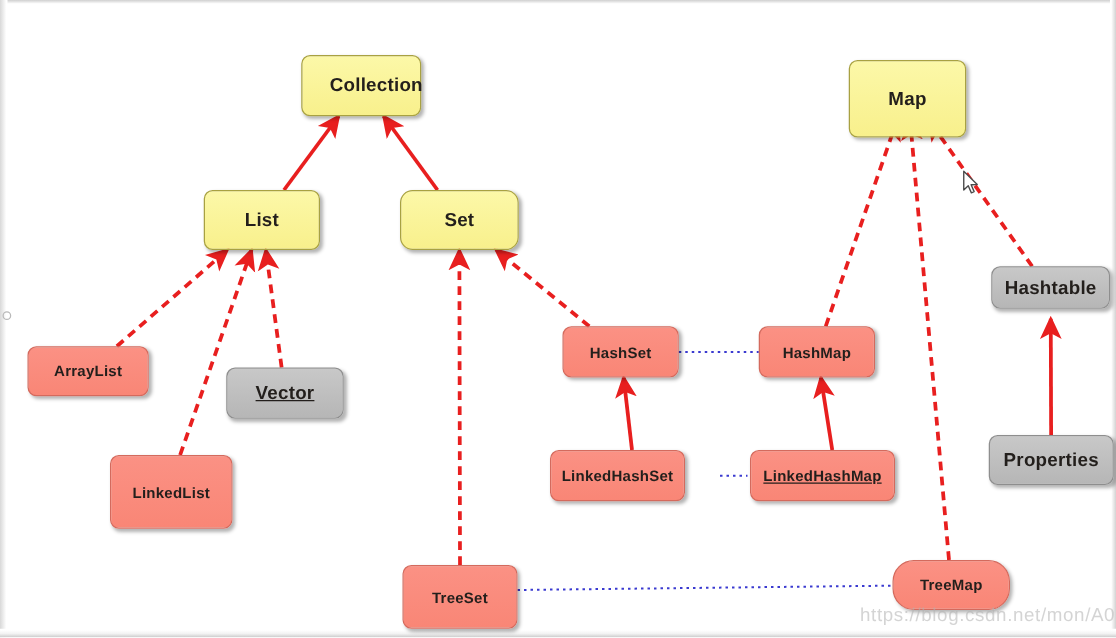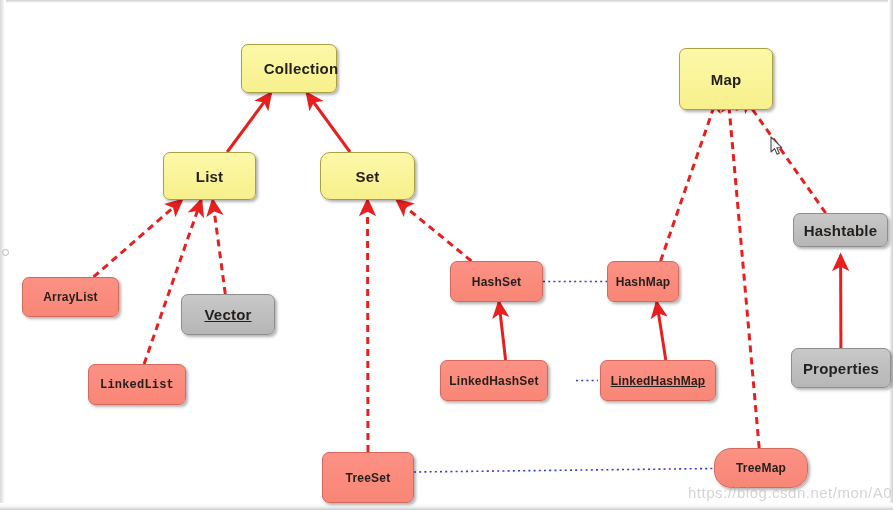"HashMap" div.node { width: 72px -> 93px }
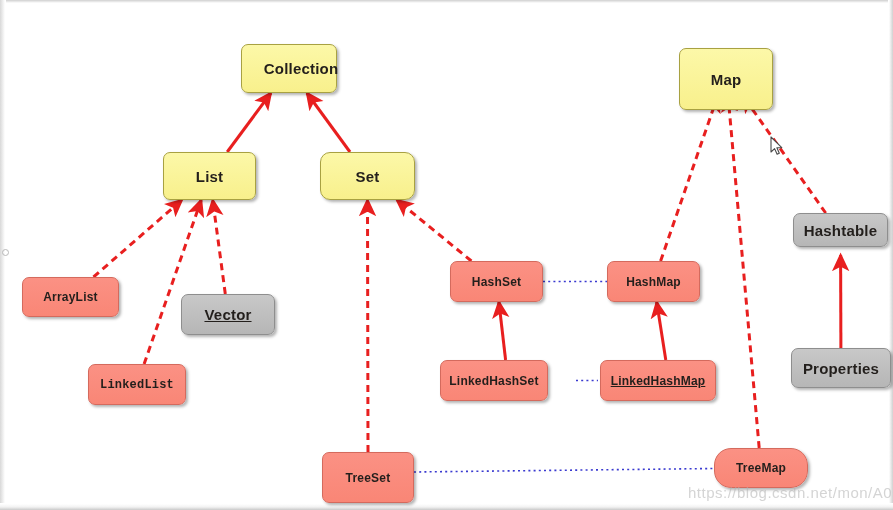"LinkedList" div.node { font-family: Liberation Mono, monospace -> none; height: 41px -> 59px }
